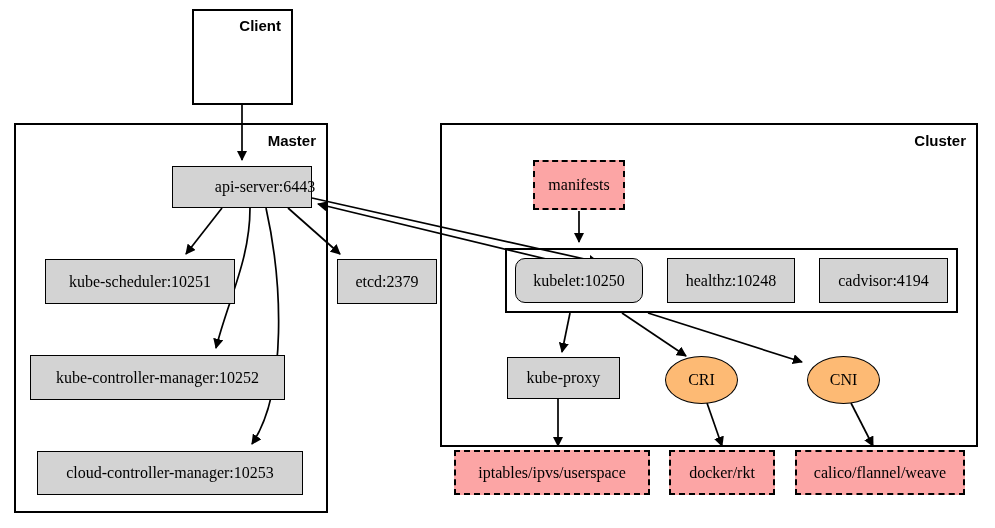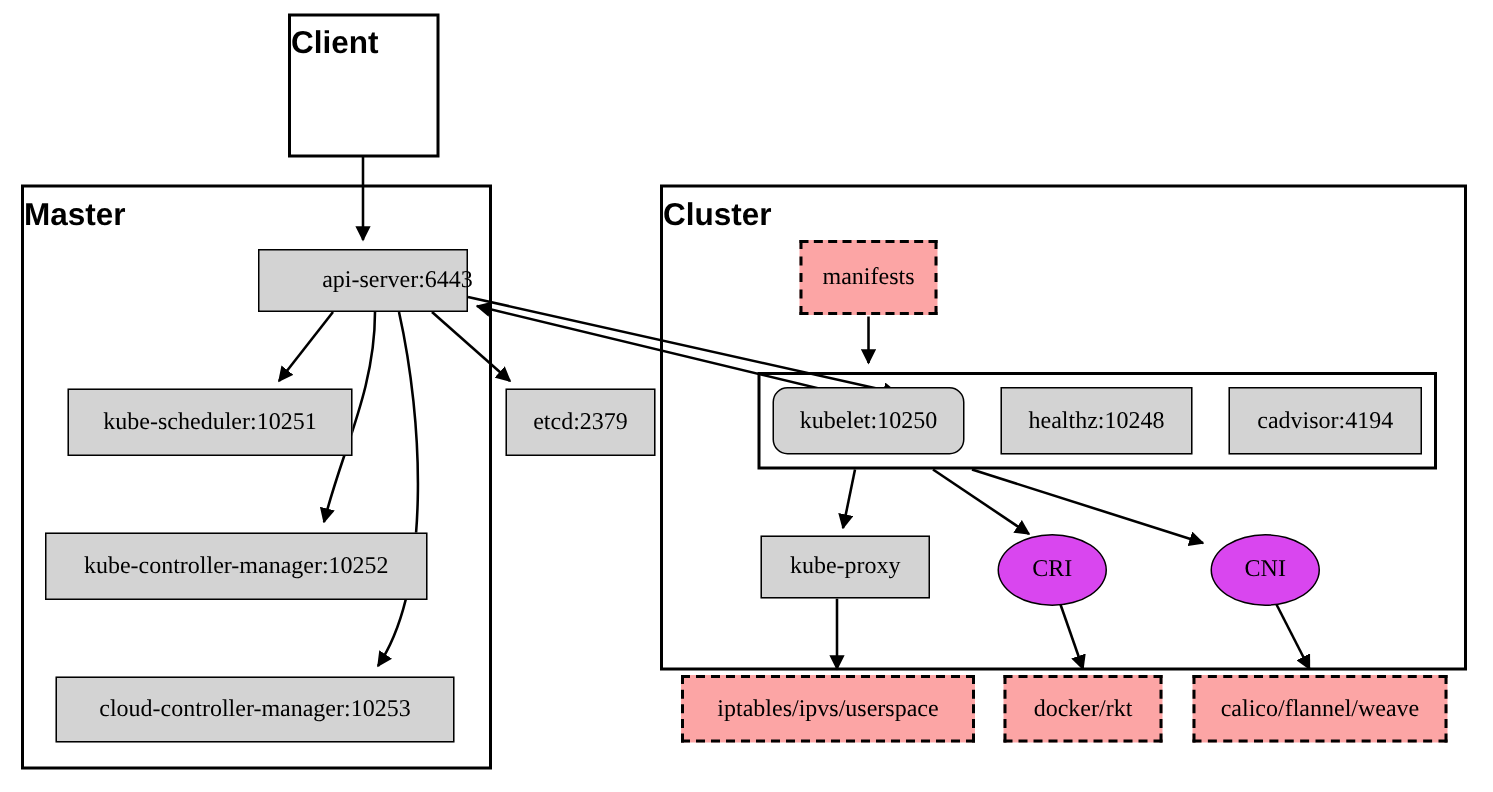"Client" .group-title { font-size: 21px -> 15px; text-align: left -> right }
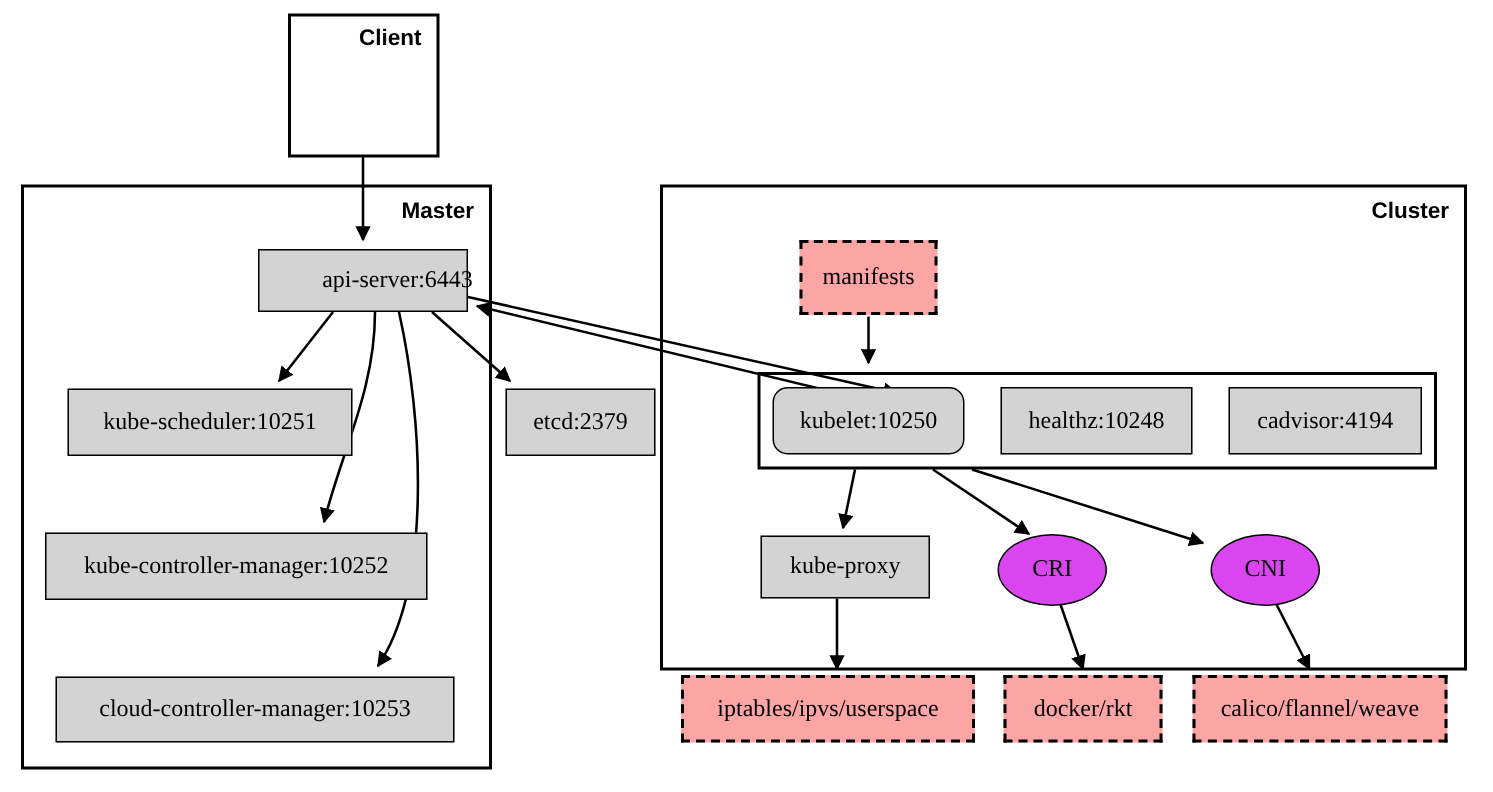"CRI" .node.ellipse { background: #d946ef -> #fdba74 }
